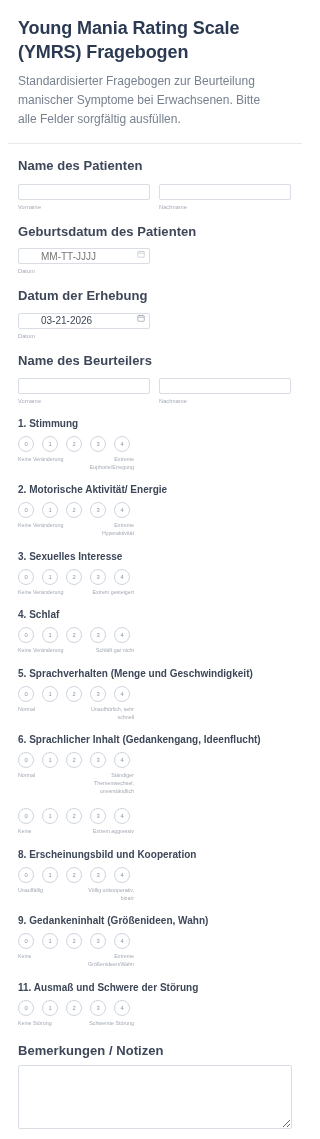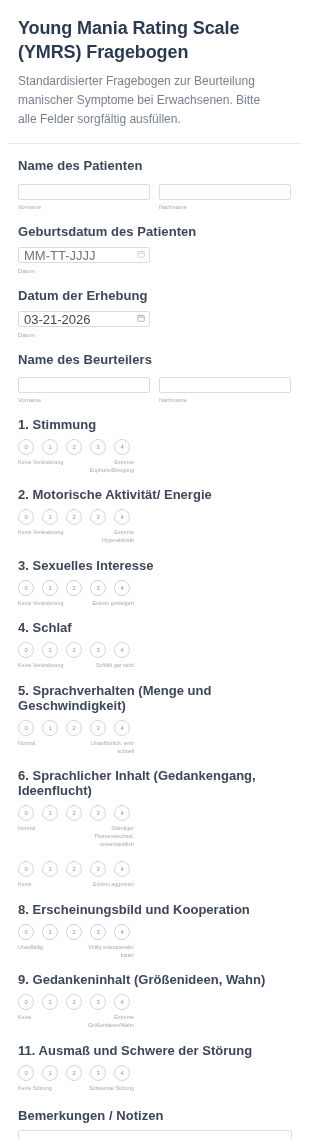"MM-TT-JJJJ" .date-input { font-size: 13px -> 10px; padding: 0 18px 0 5px -> 0 18px 0 22px }
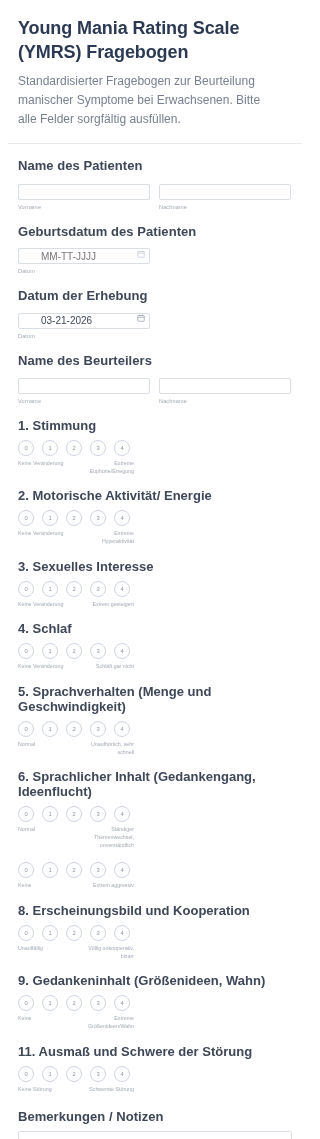"1. Stimmung" .q-title { font-size: 13px -> 10px }
